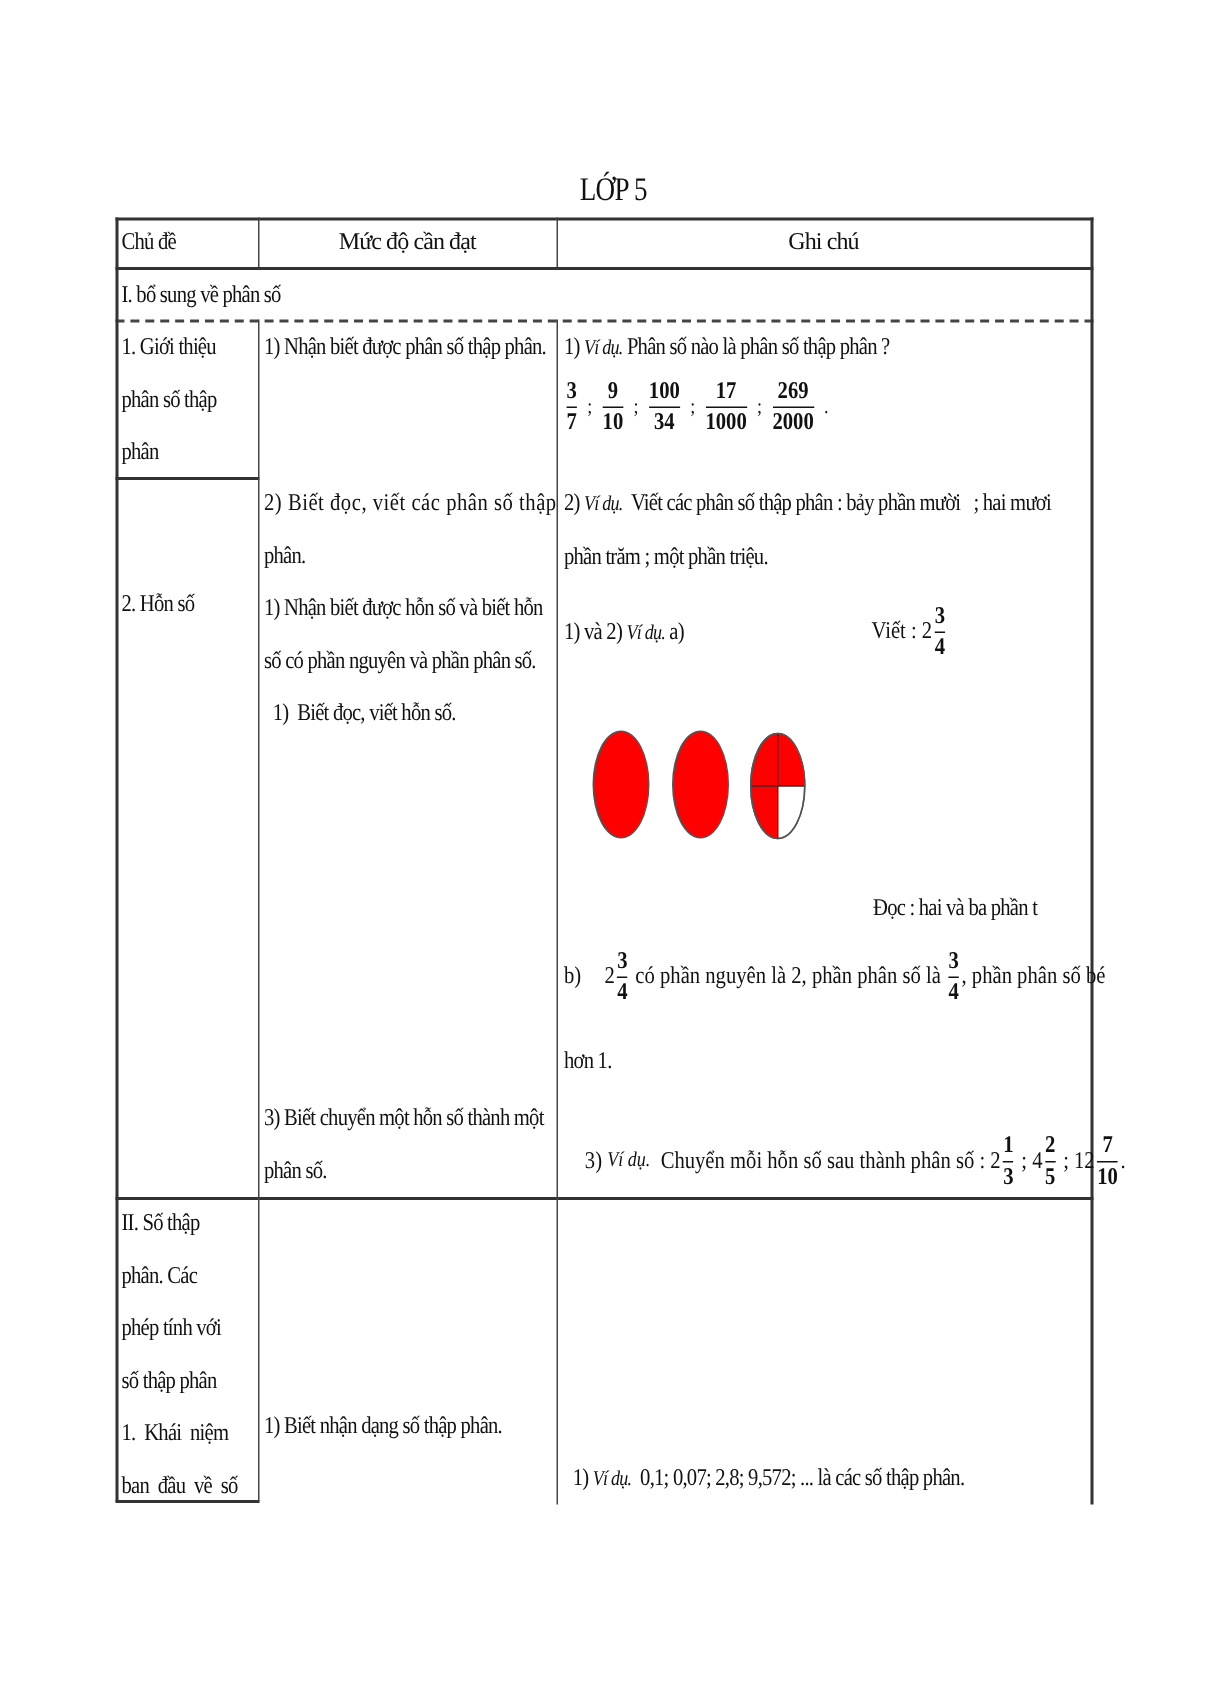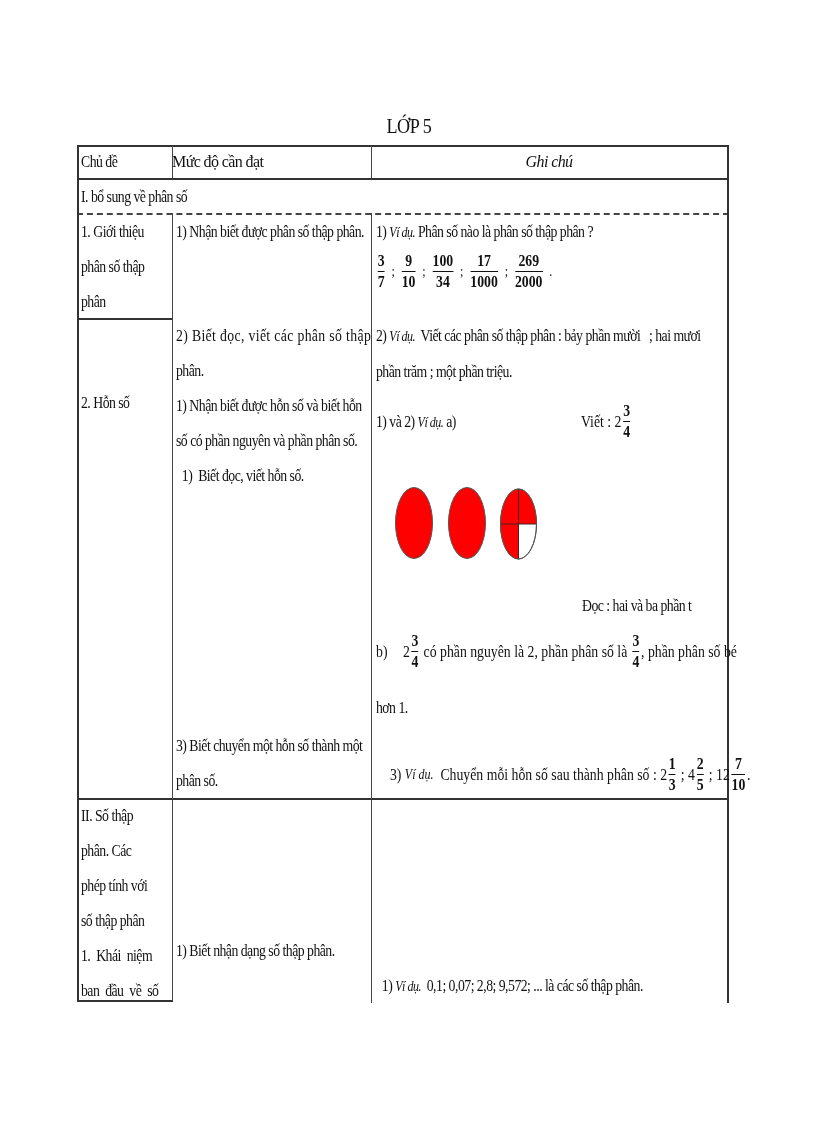"Mức độ cần đạt" div.abs { text-align: none -> center }
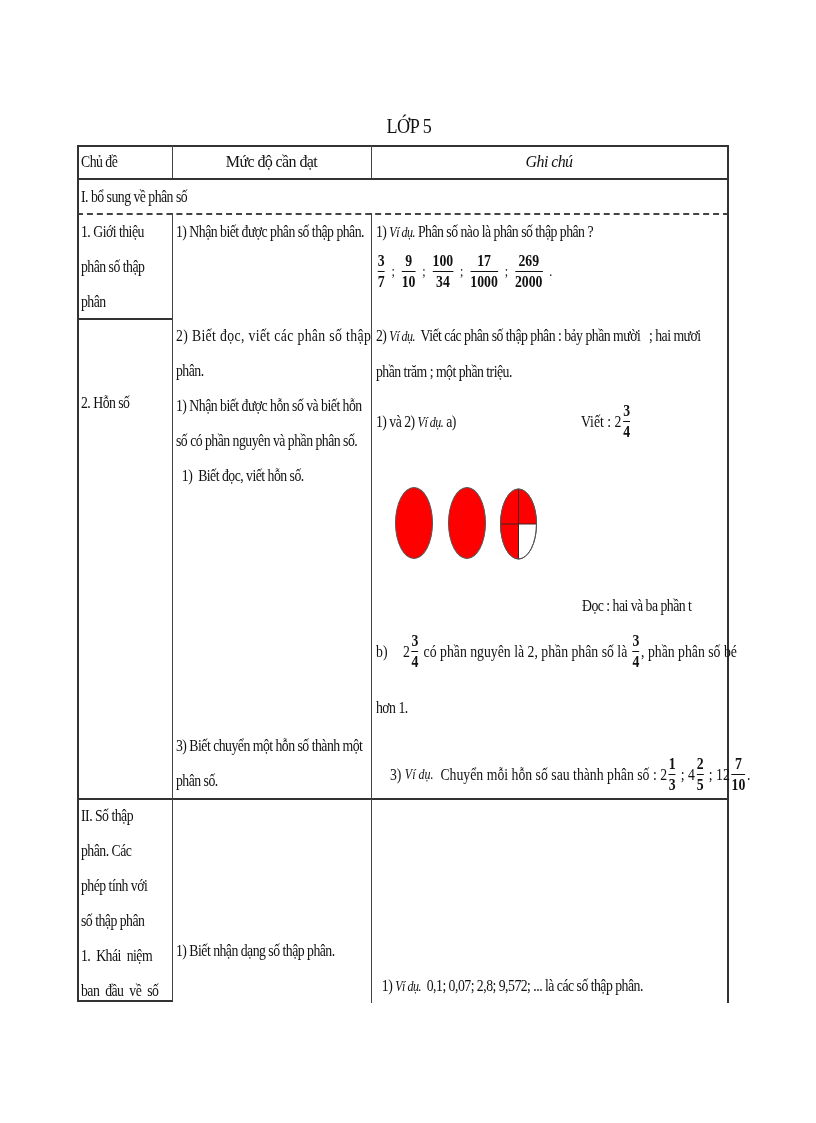"Ghi chú" div.abs { font-style: italic -> none }
